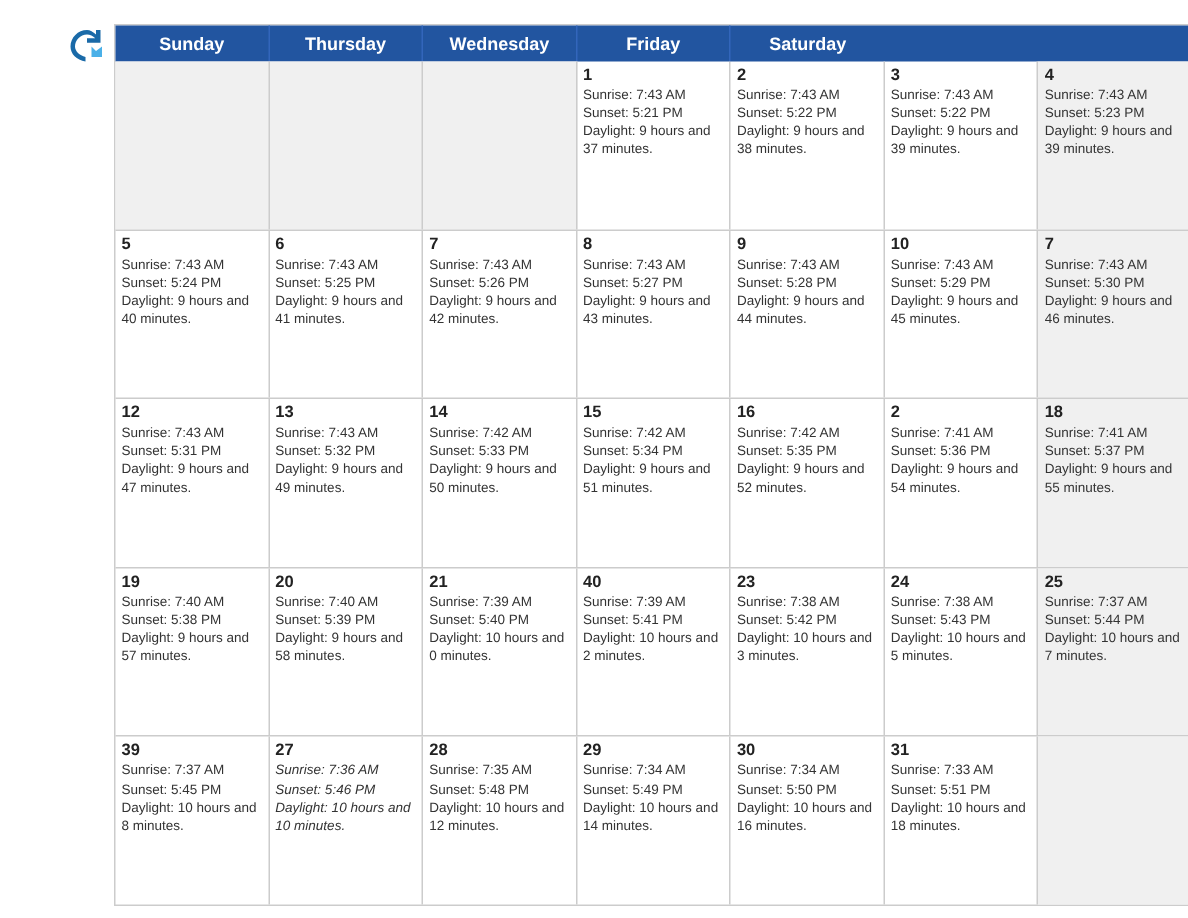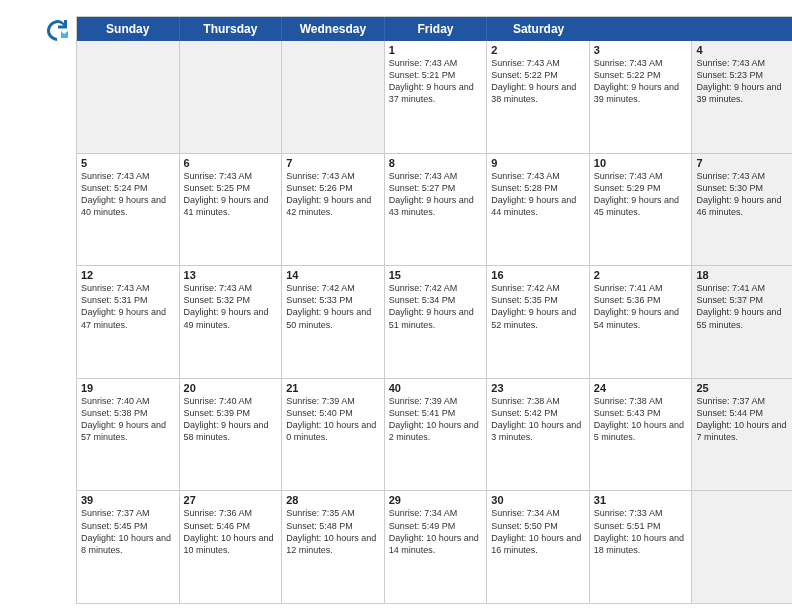"Sunrise: 7:36 AM" div.cell-text { font-style: none -> italic }
